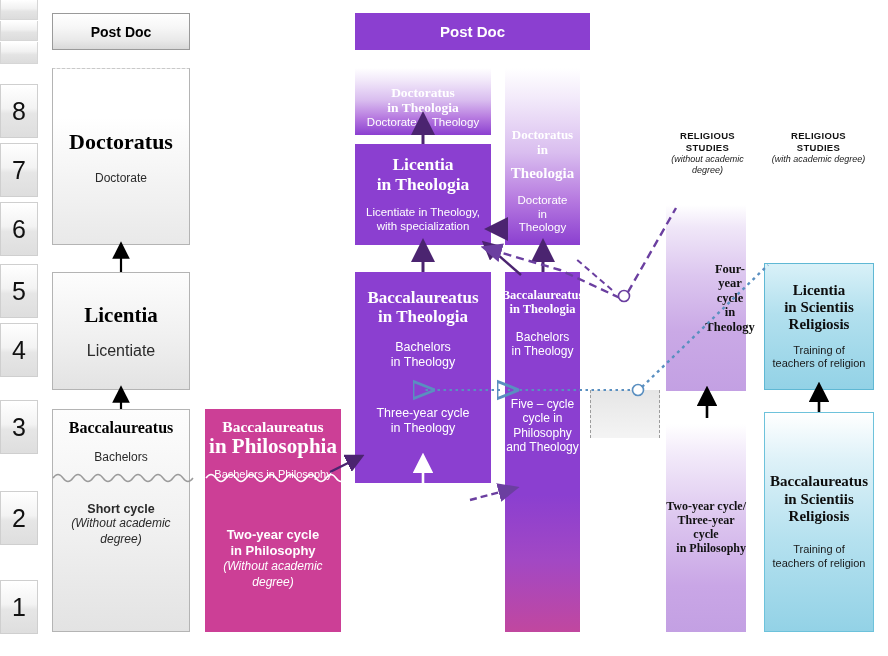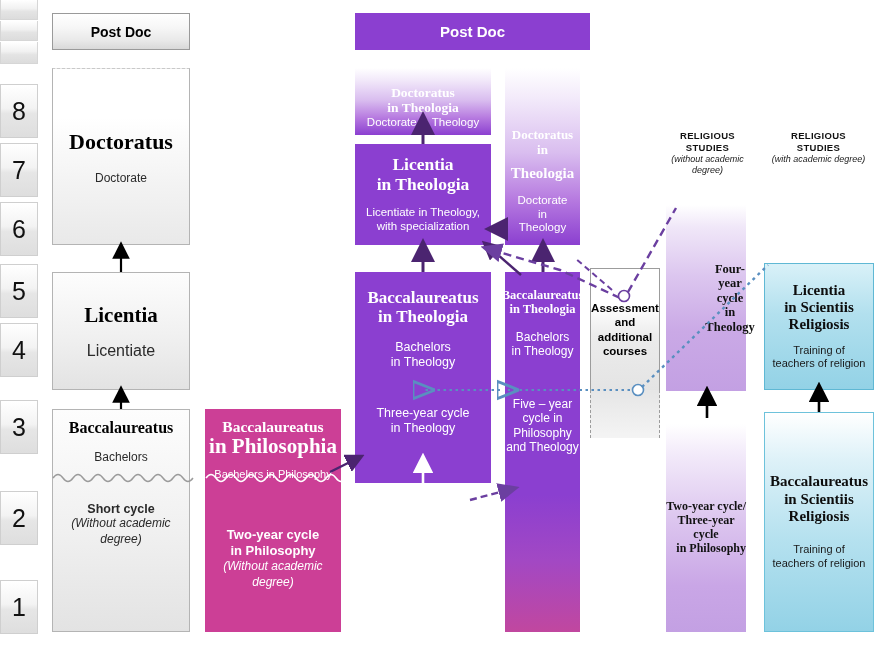"Assessment" div.abs { html: <div> <div>Assessment</div> <div>and</div> <div>additional</div> <div>courses</div> </div> -> none }
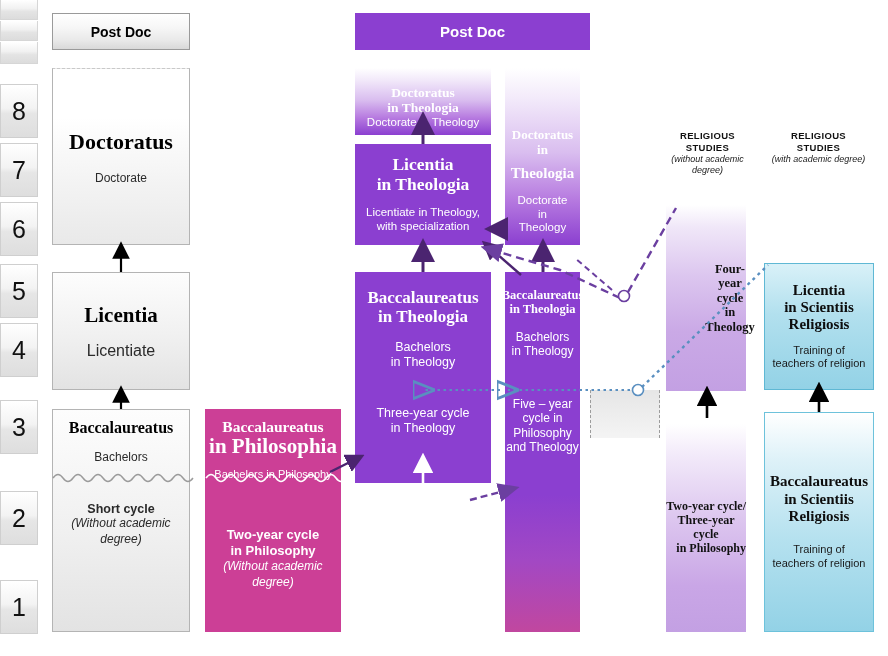"Five – year" div.p-sub { text: year -> cycle }
